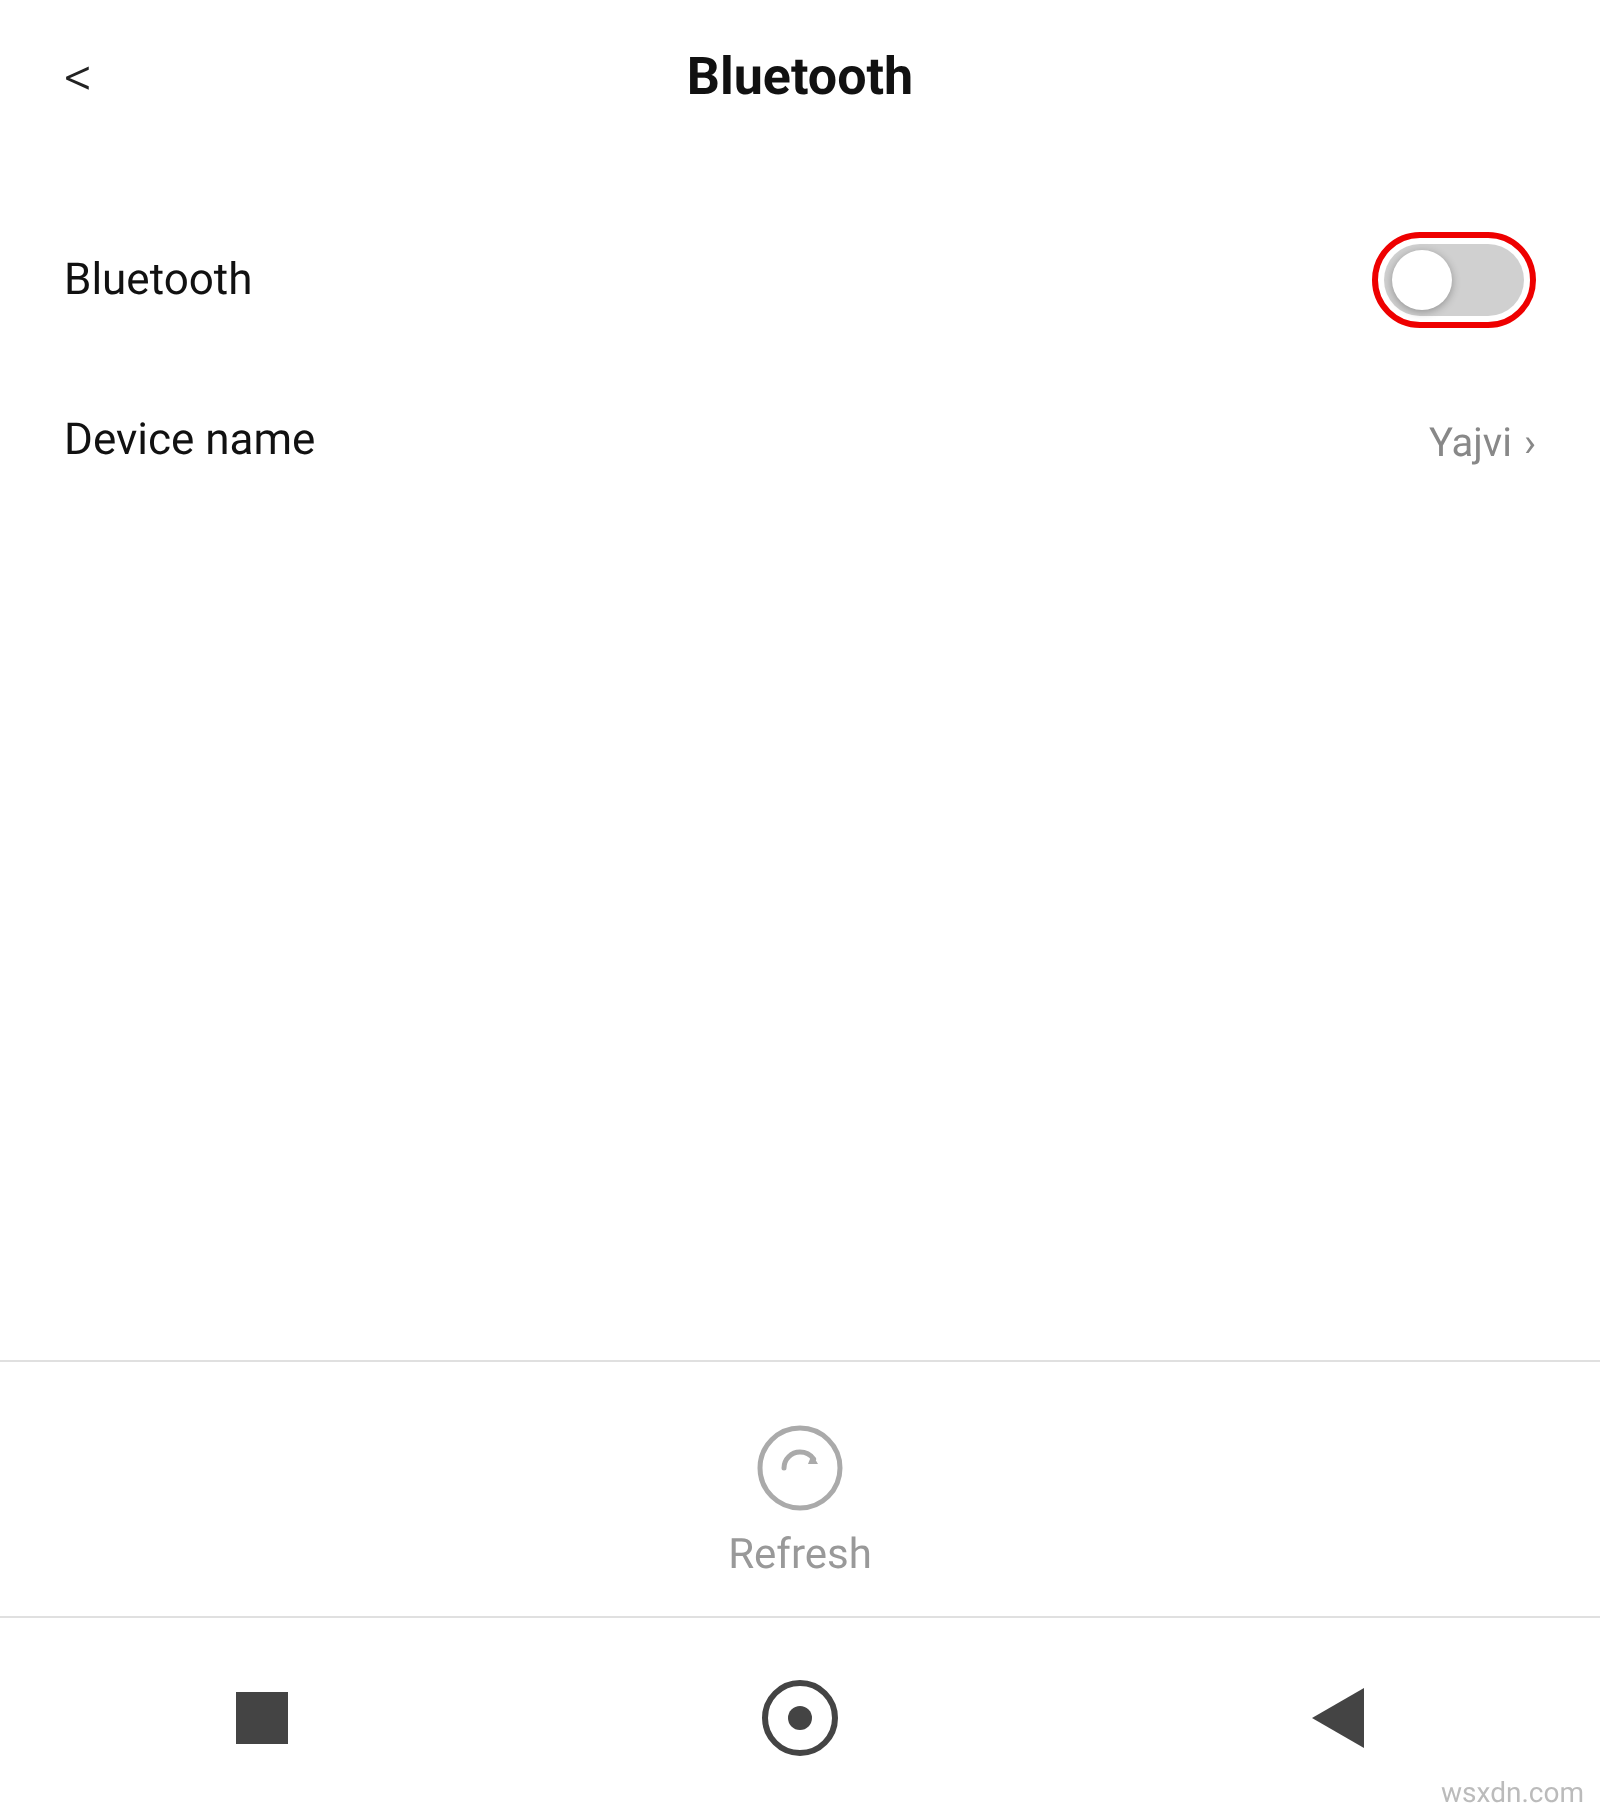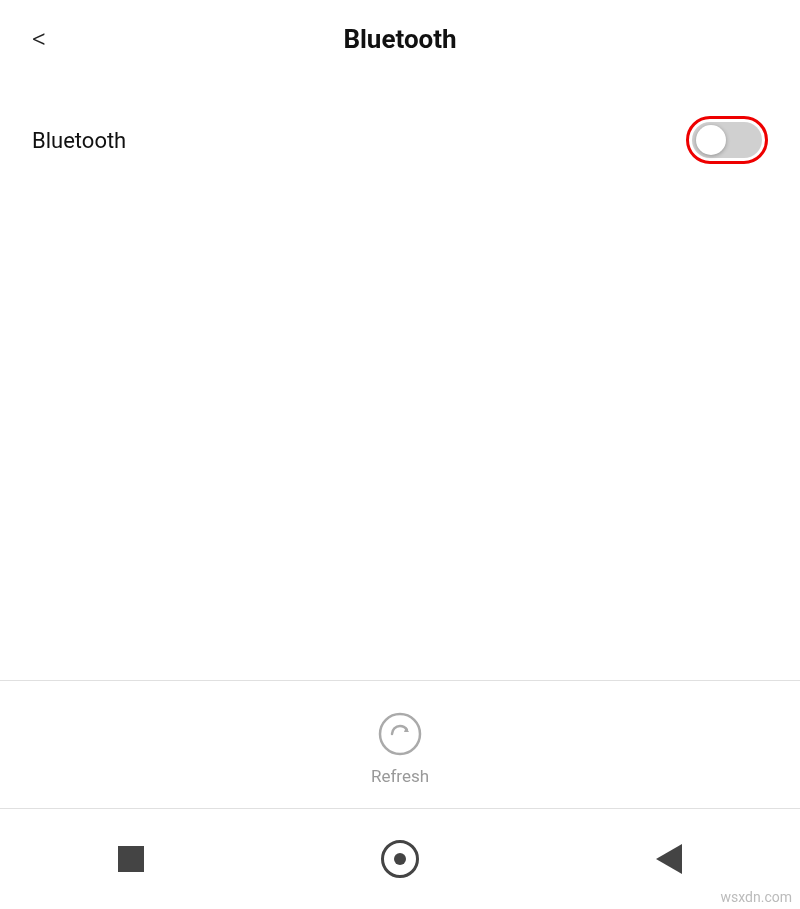"Device name" div.settings-row { html: none -> <div> <span>Device name</span> <div> <span>Yajvi</span> <span>›</span> </div> </div> }
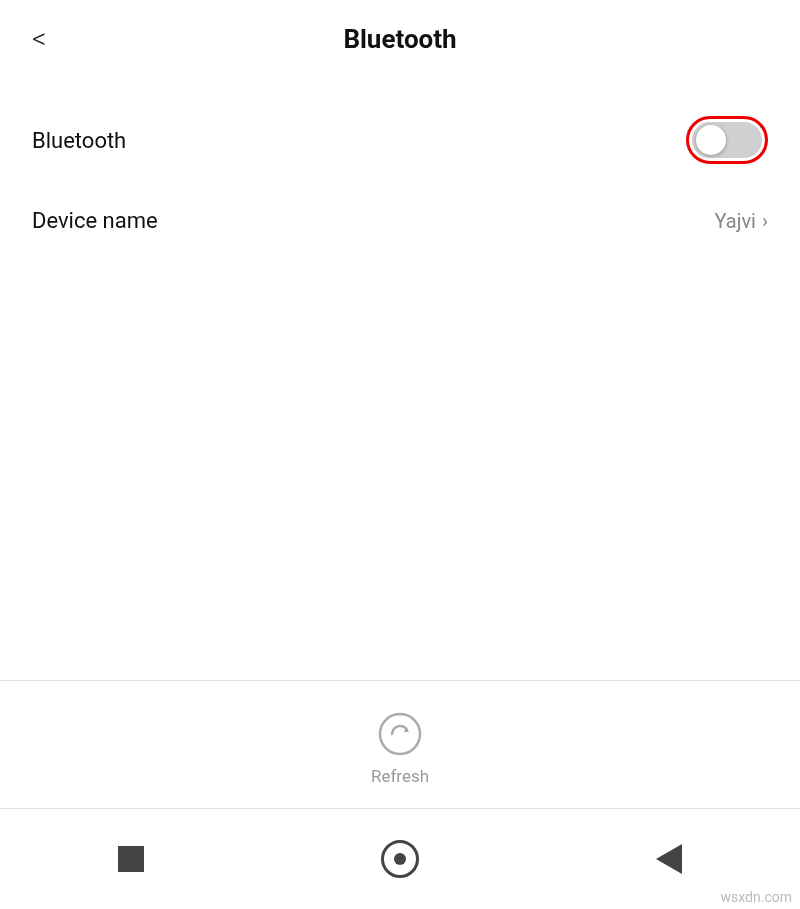"Refresh" .refresh-label { font-size: 17px -> 21px }
